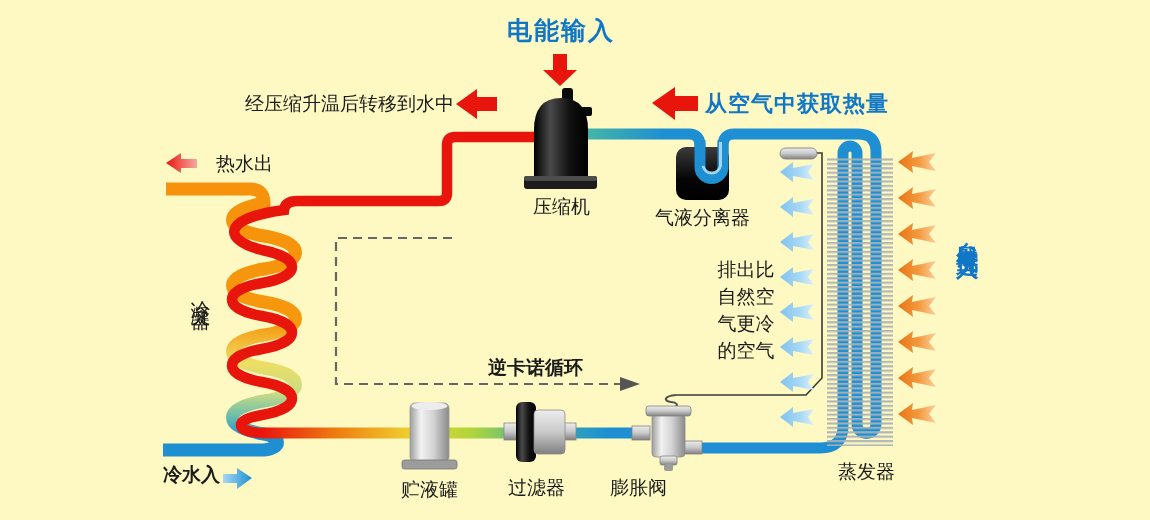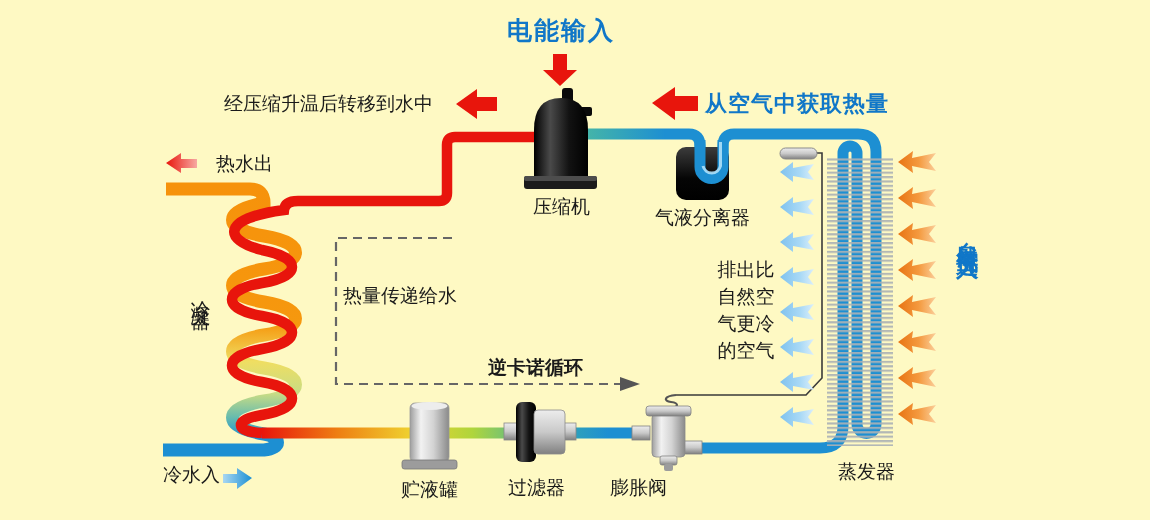"经压缩升温后转移到水中" div.lbl { left: 224px -> 245px }
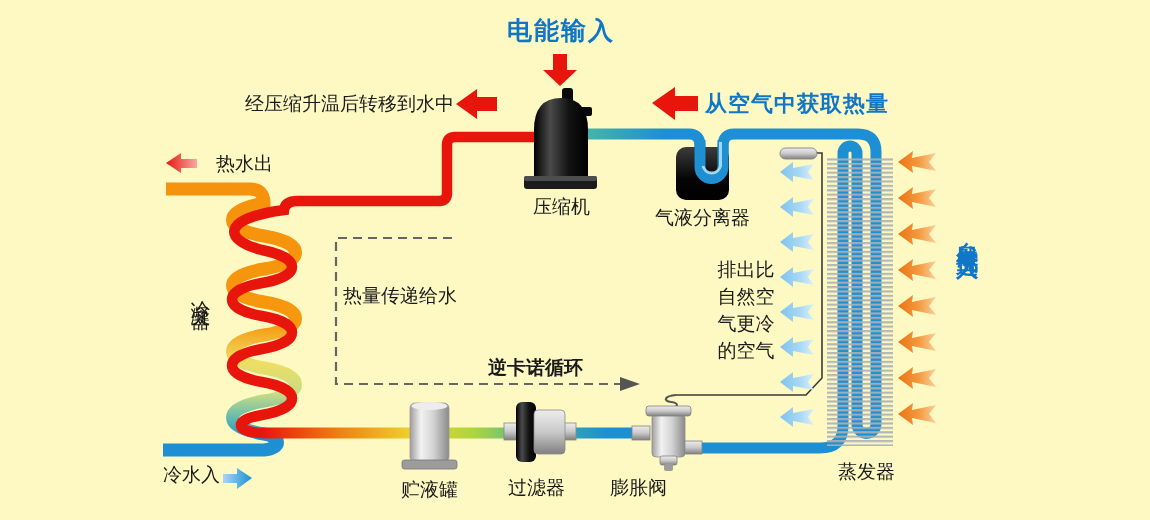"热量传递给水" div.lbl { html: <div>热量传递给水</div> -> none }
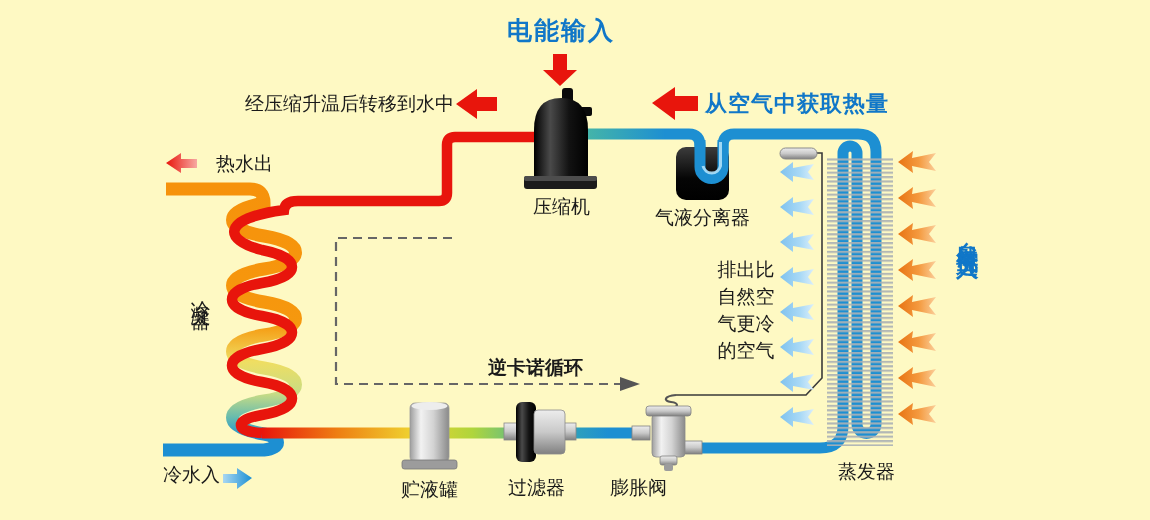"冷水入" div.lbl { font-weight: none -> bold }
